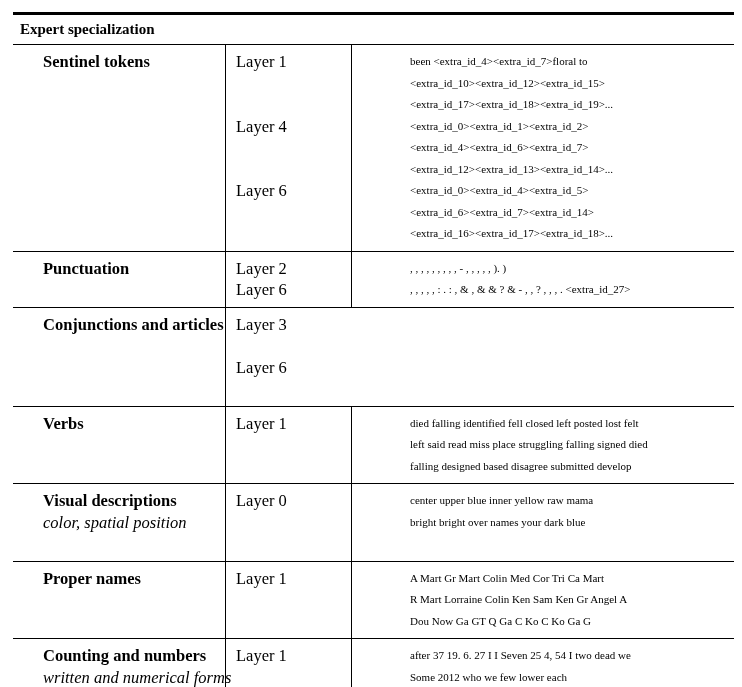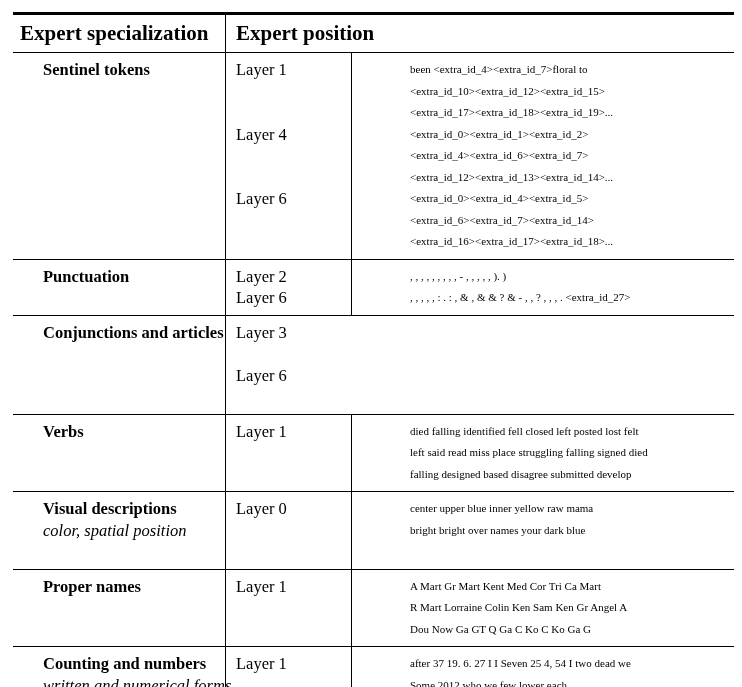"Expert specialization" .hcell { font-size: 21px -> 15px }
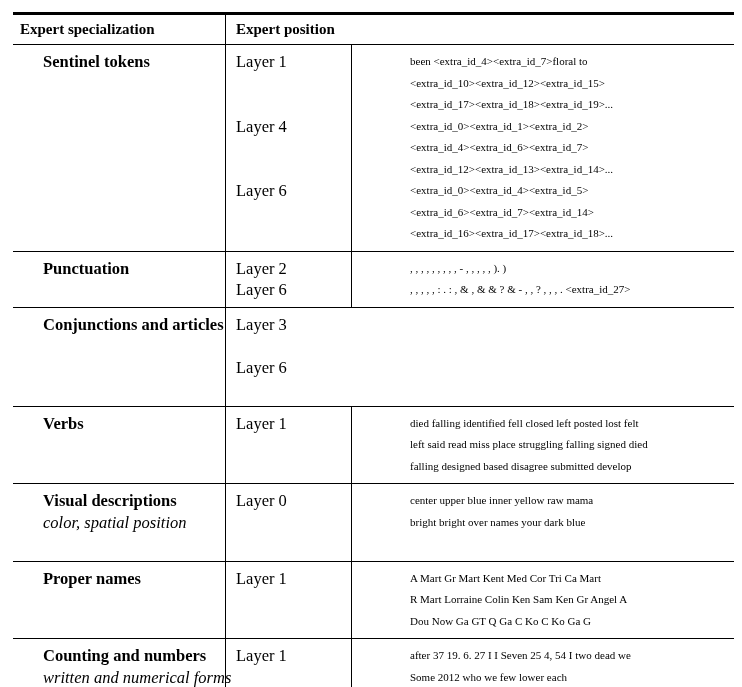"Expert position" div.hcell { html: <div>Expert position</div> -> none }
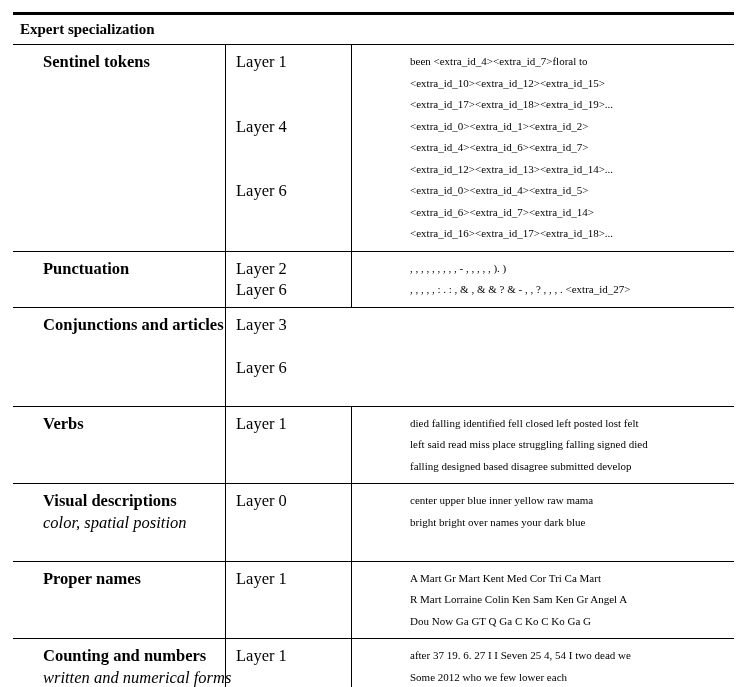"A Mart Gr Mart Kent" div.tline { text: Kent -> Colin }
